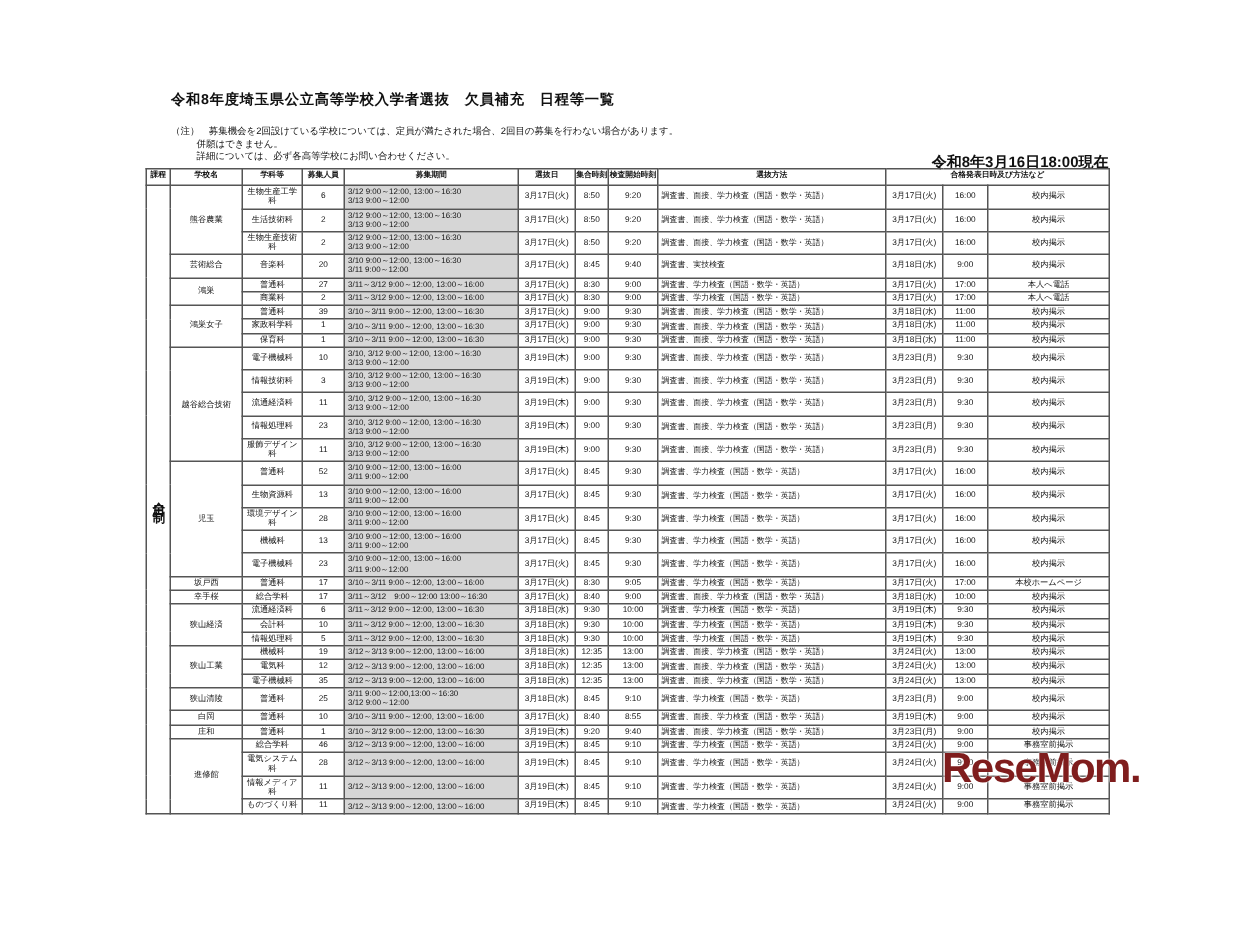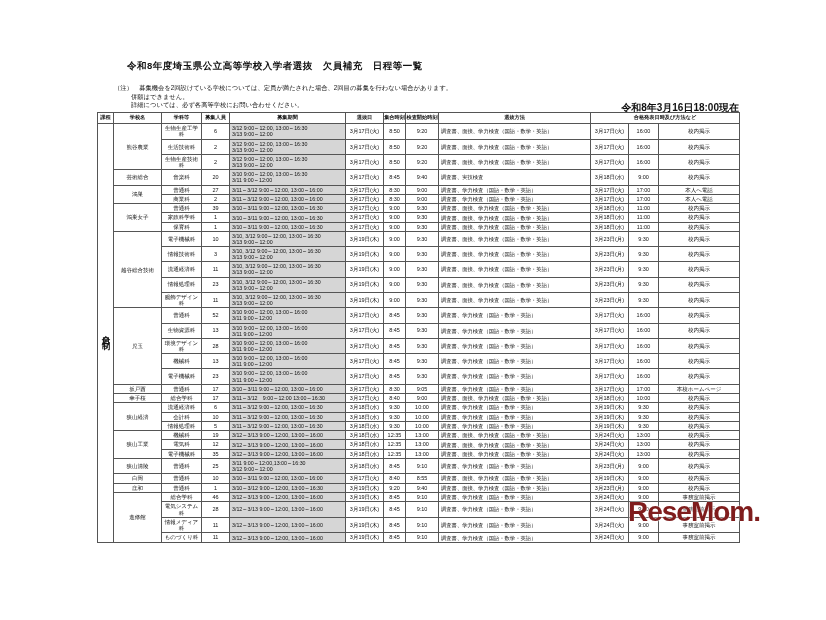"令和8年度埼玉県公立高等学校入学者選抜 欠員補充 日程等一覧" .page-title { left: 127px -> 114px }
